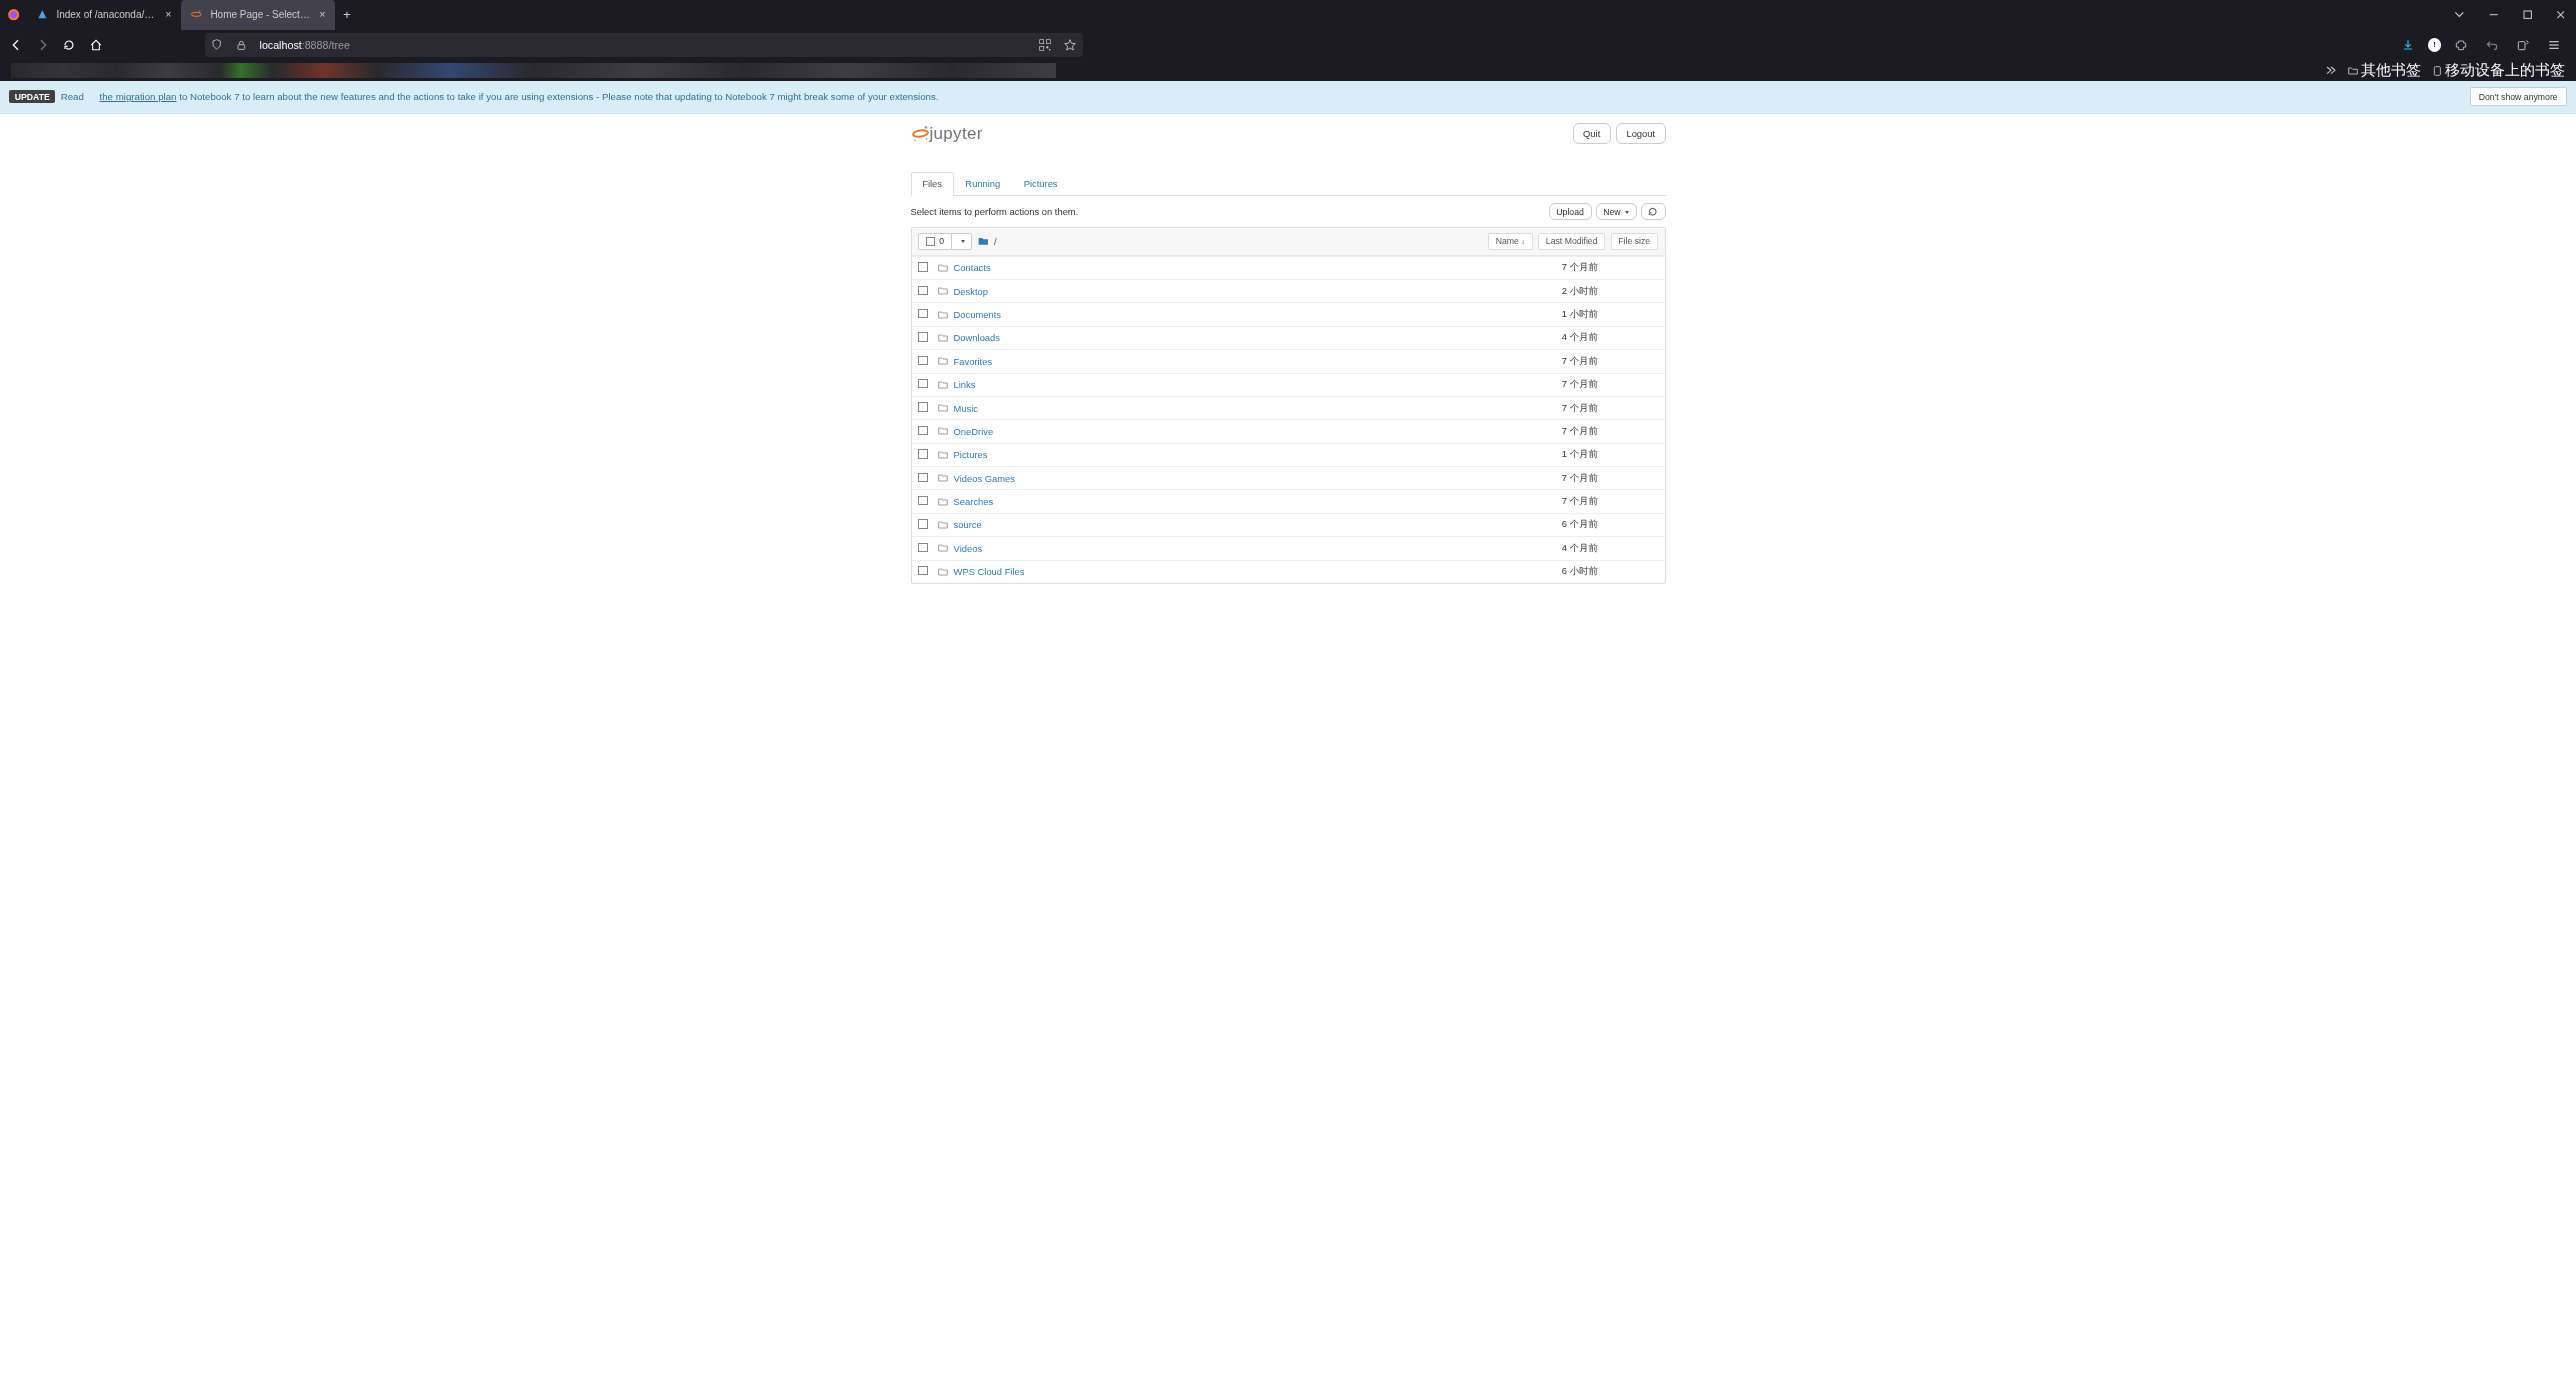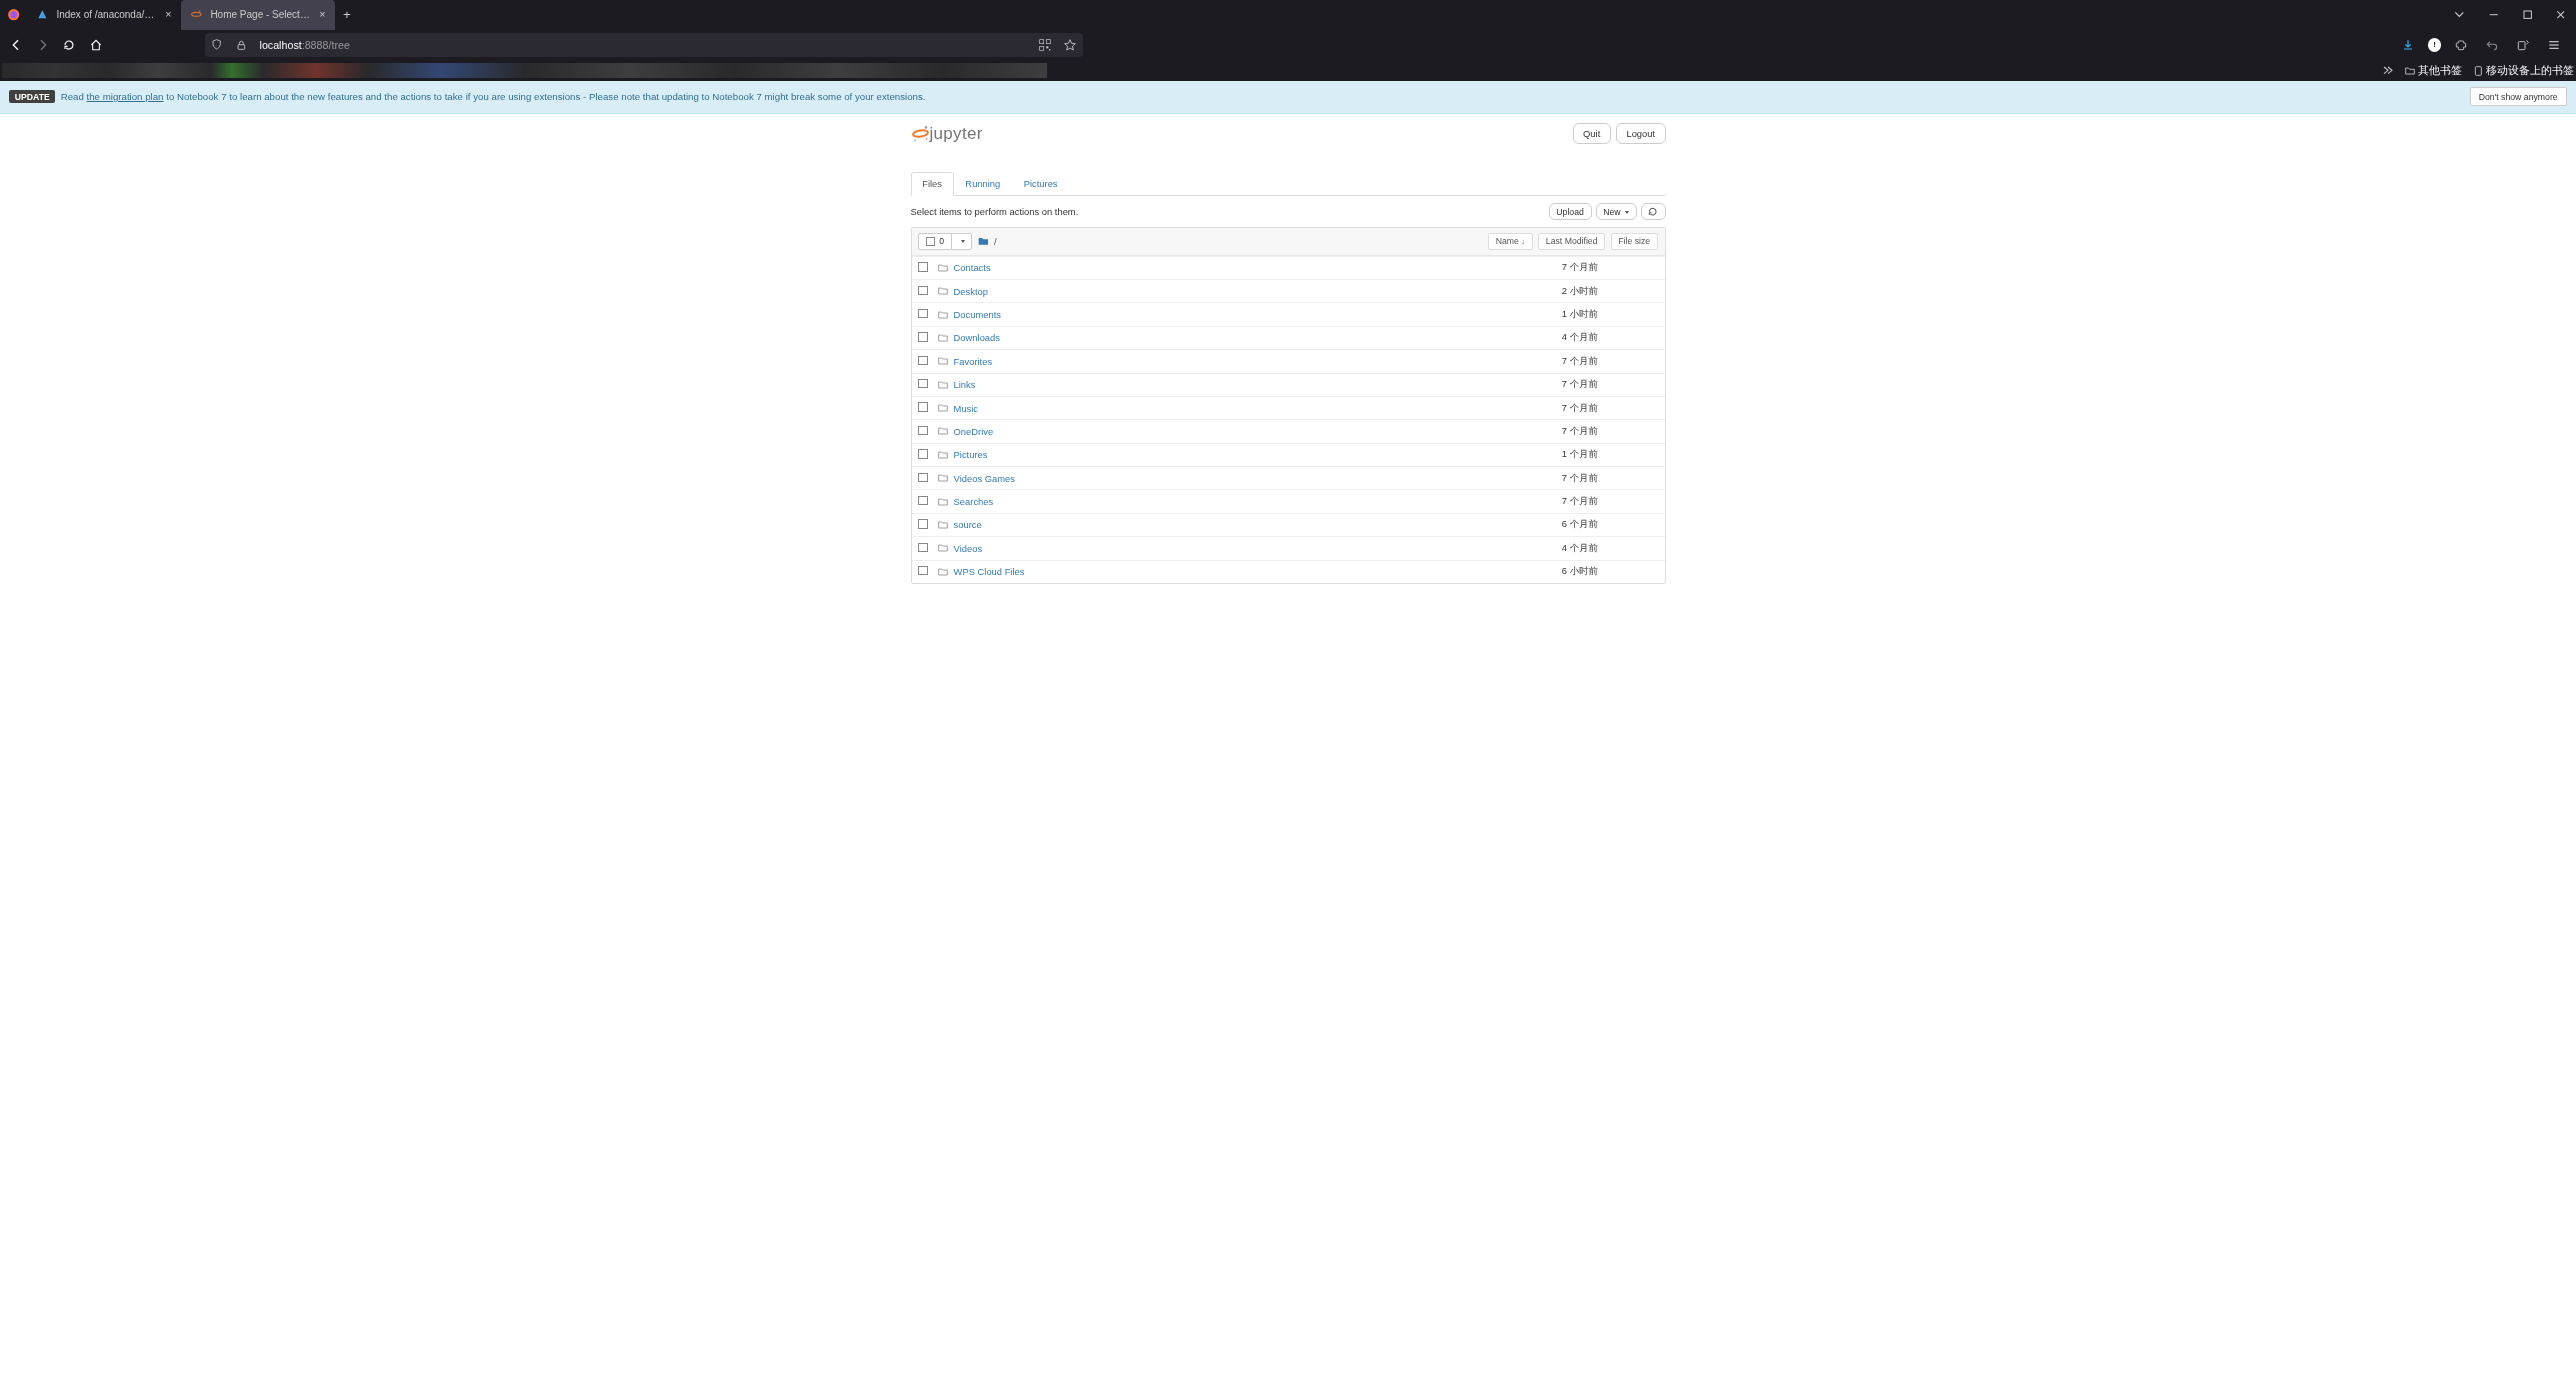"其他书签" .bookmarks-bar { font-size: 11px -> 15px; padding: 0 2px -> 0 11px }
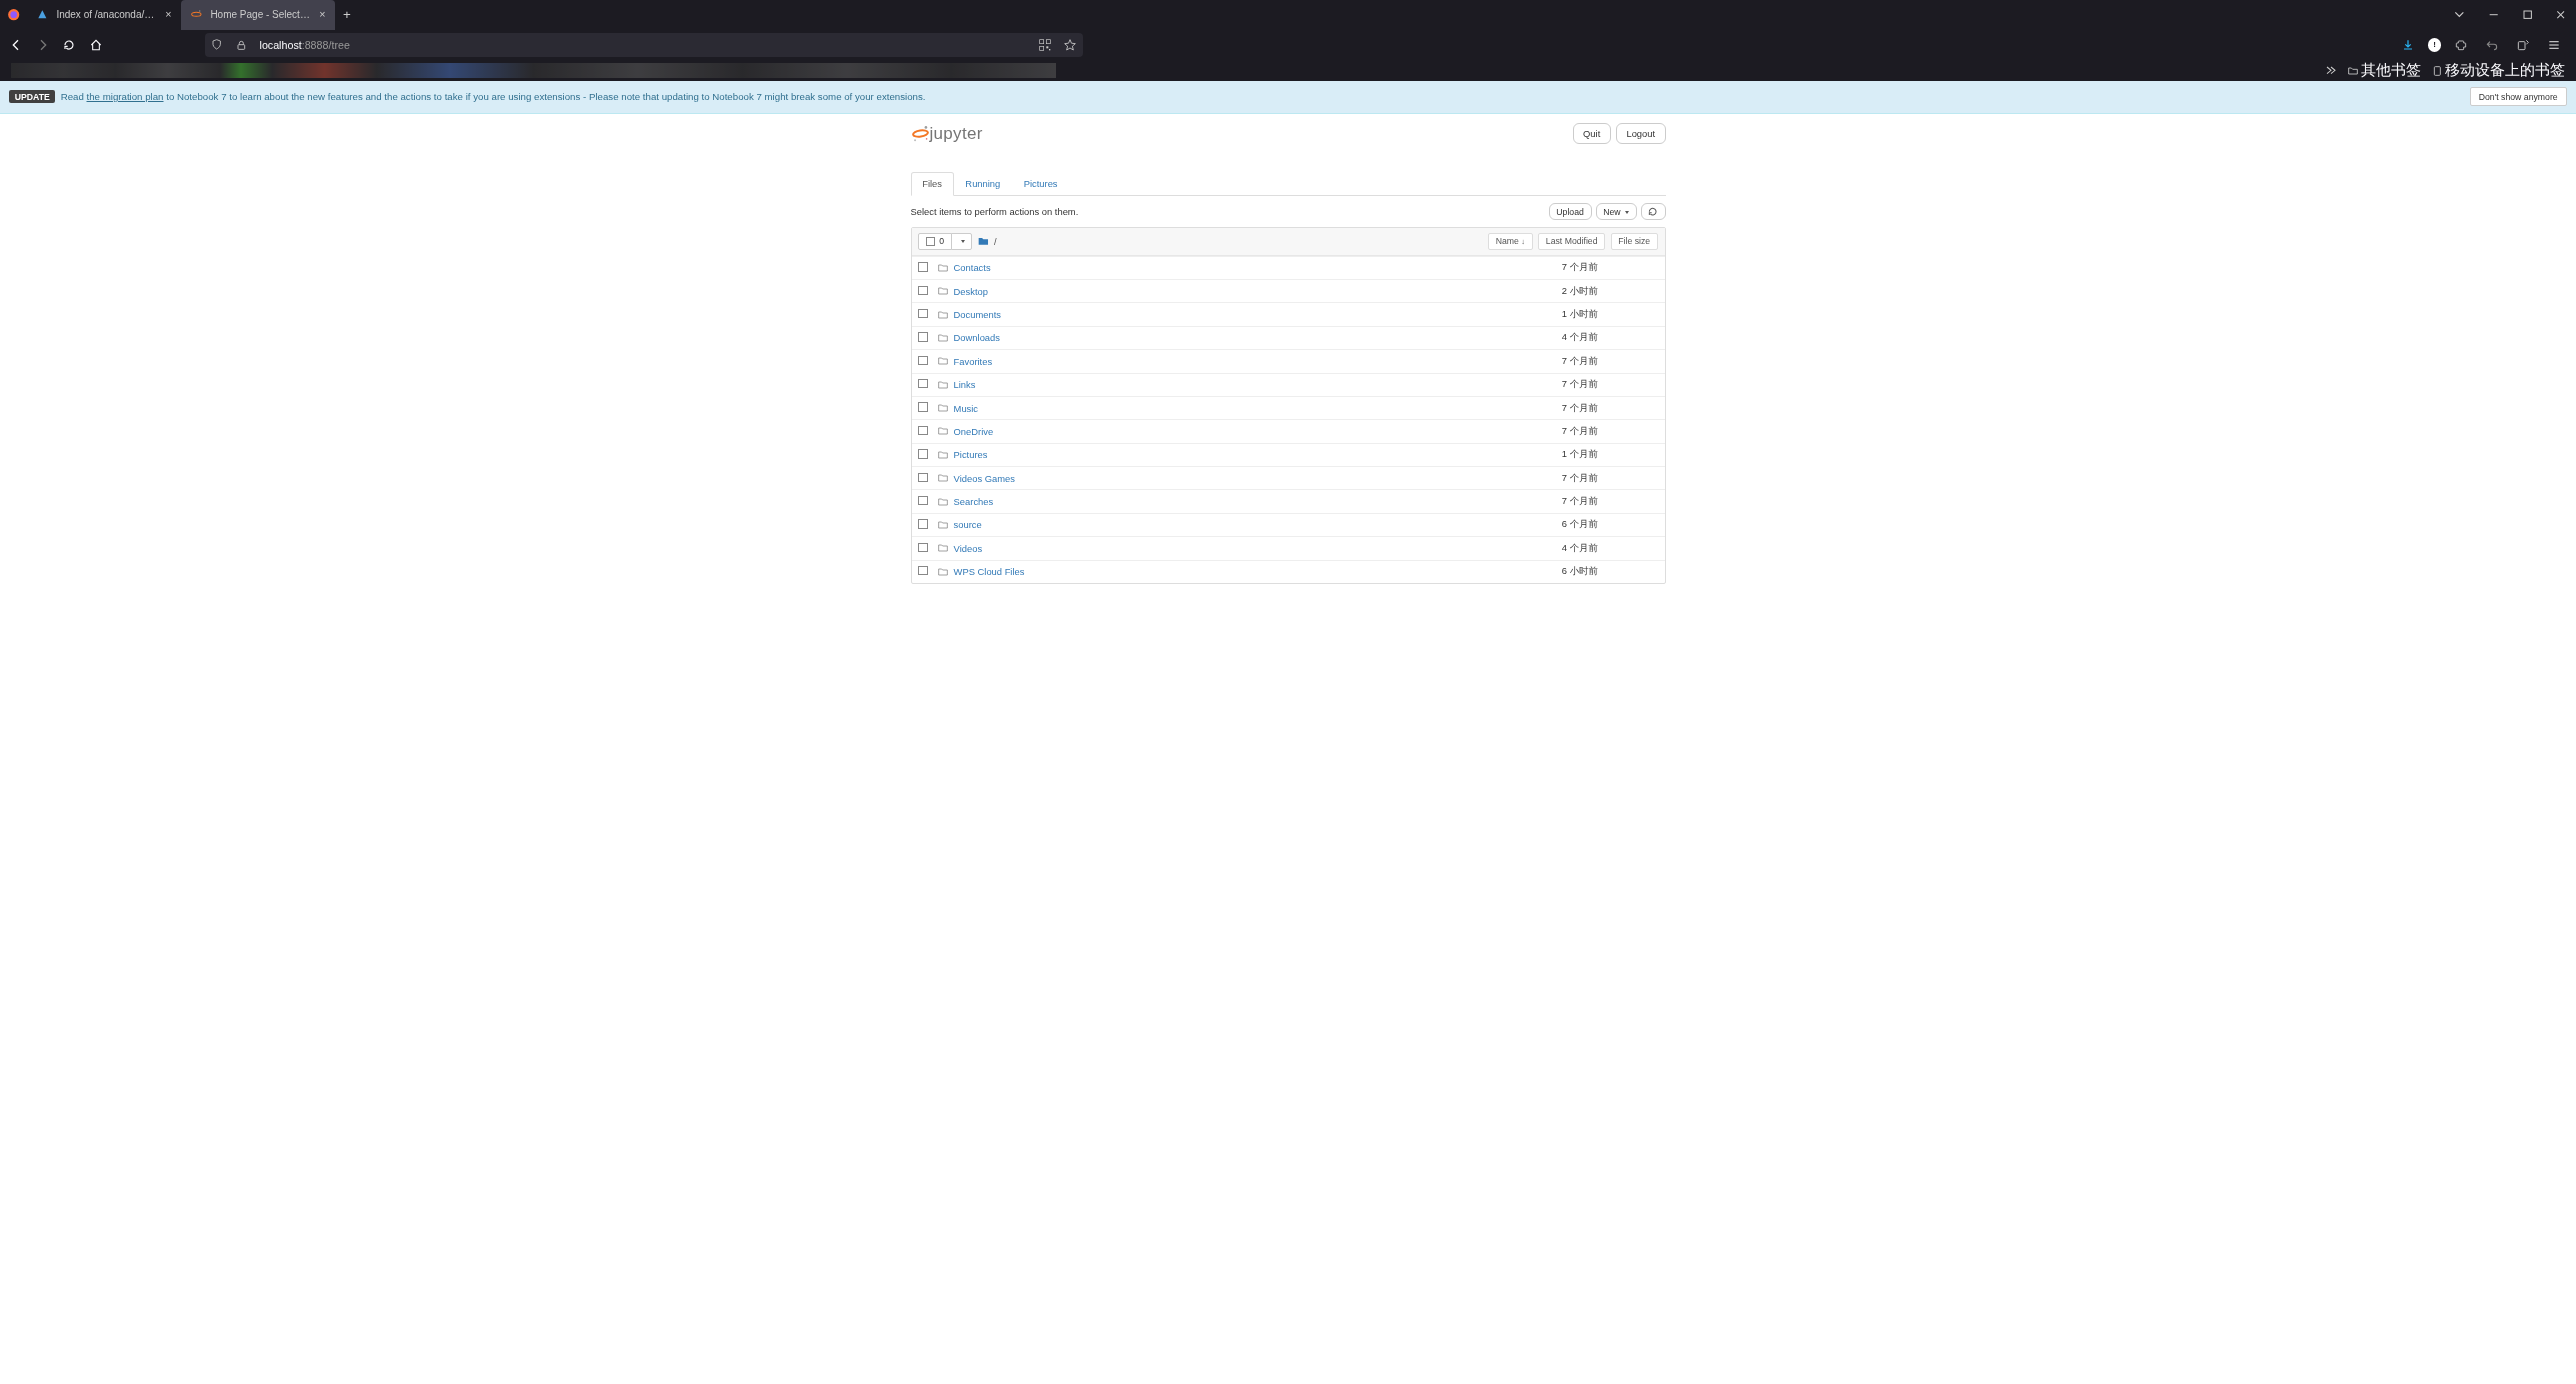"the migration plan" .update-banner a { margin-left: none -> 13px }
